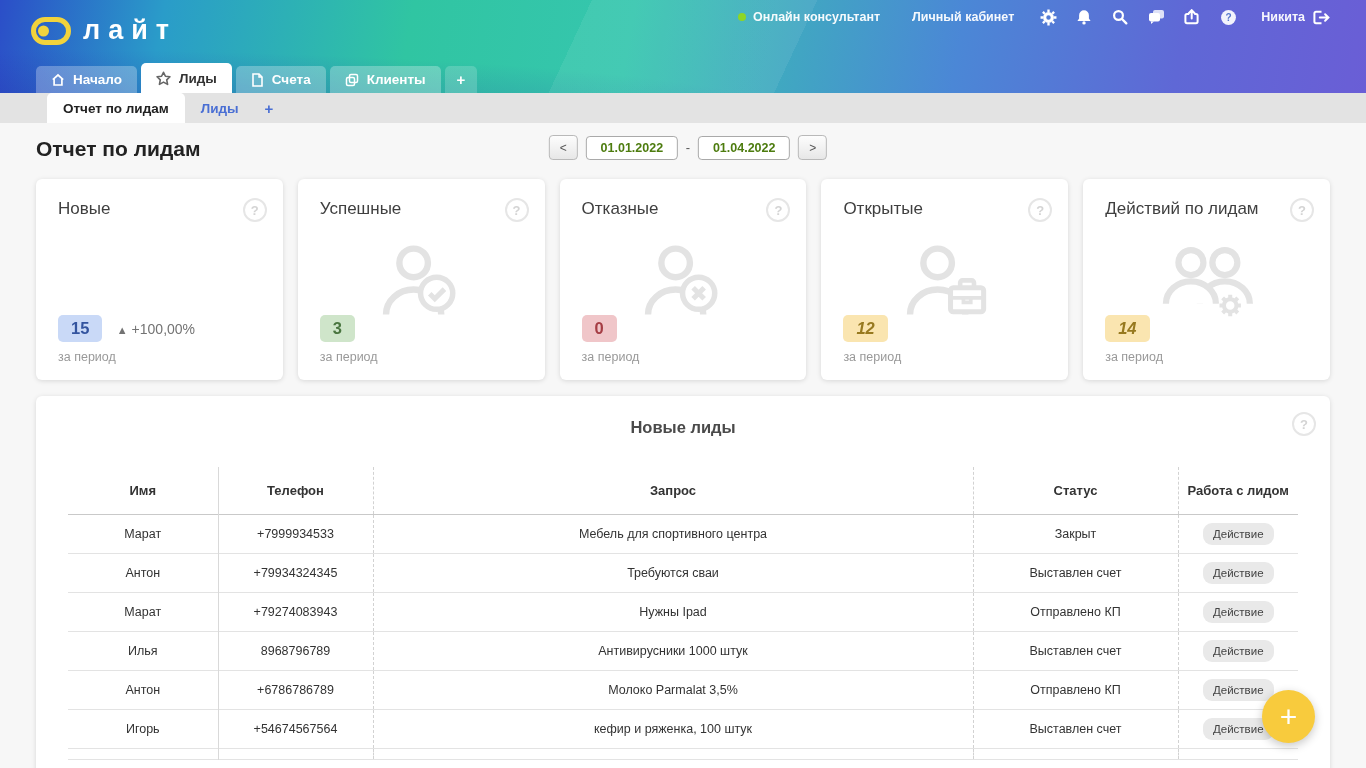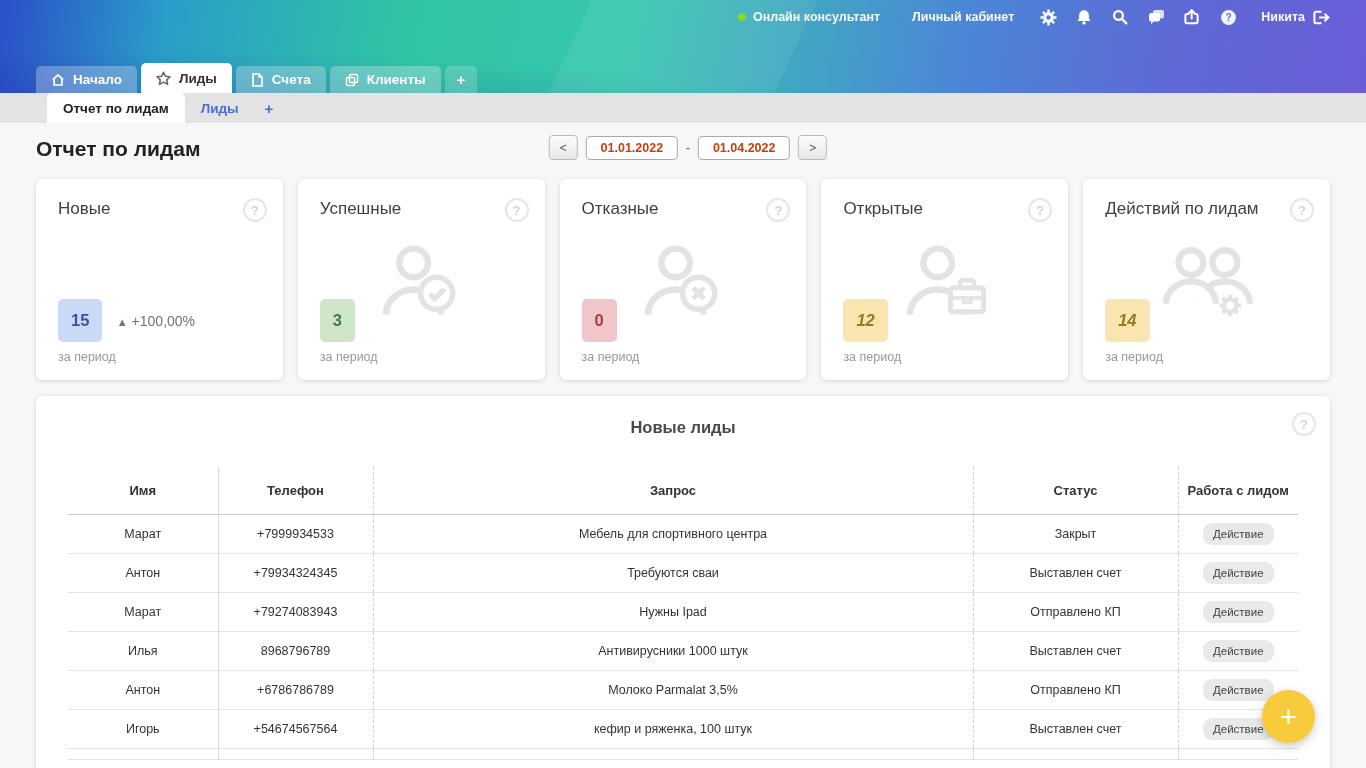"лайт" div.logo { html: none -> <div> <span> <span></span> </span> <span>лайт</span> </div> }
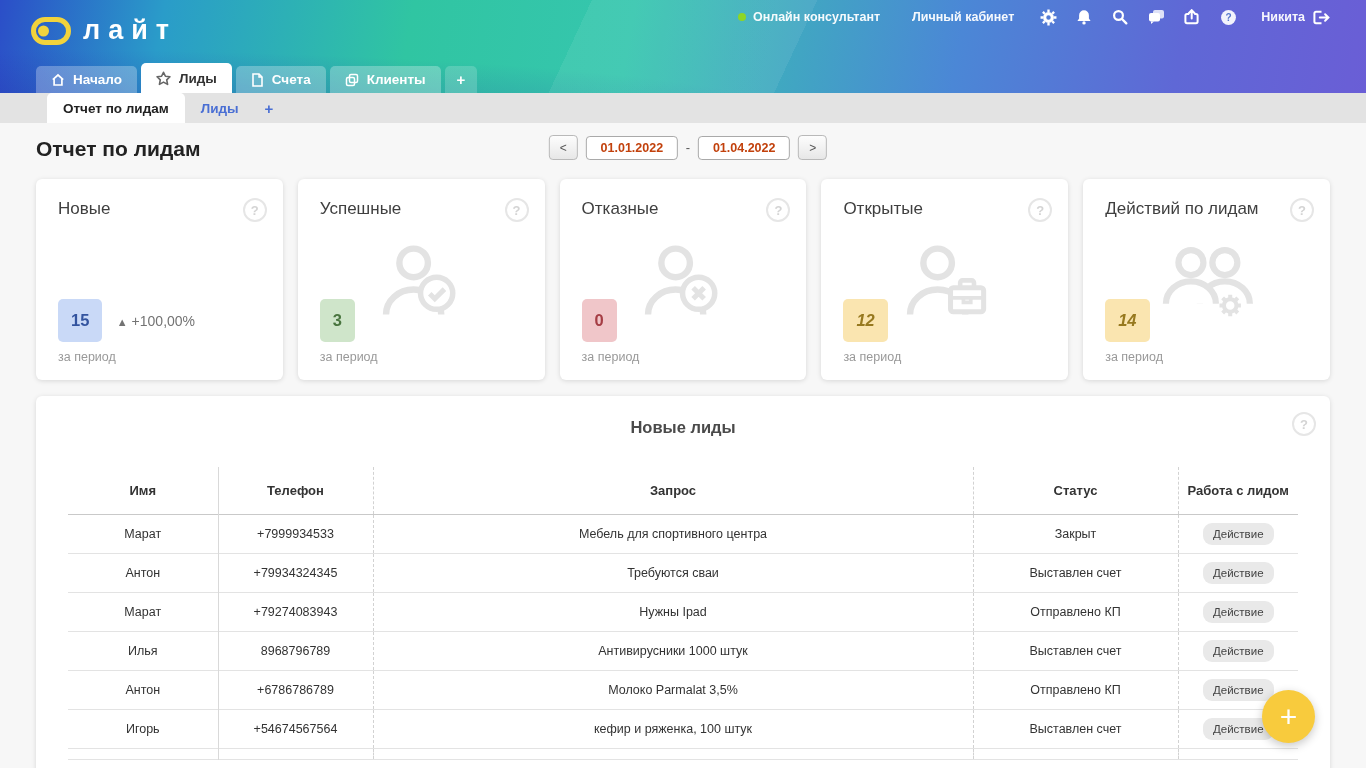"01.01.2022" .date-input { color: #c2410c -> #4d7c0f }
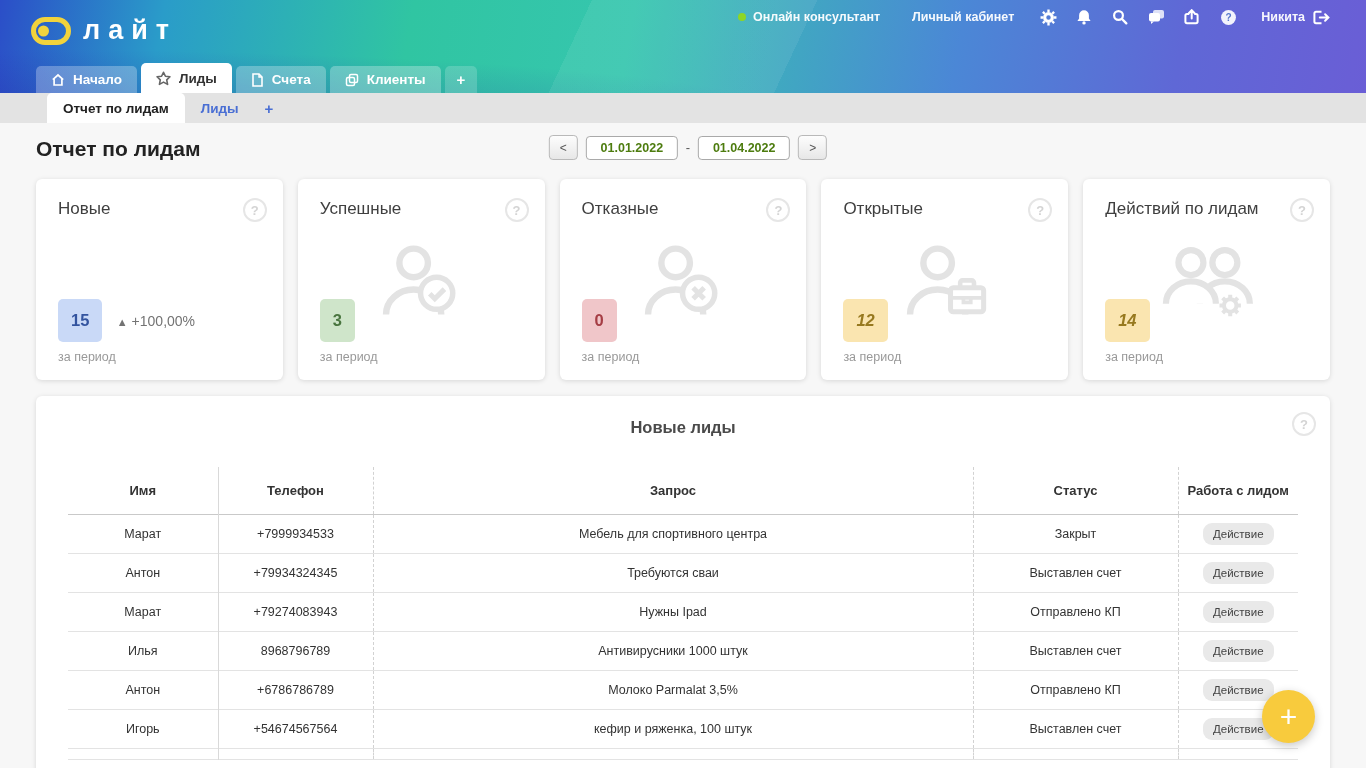"15" .value-badge { padding: 12px 13px -> 4px 13px }
